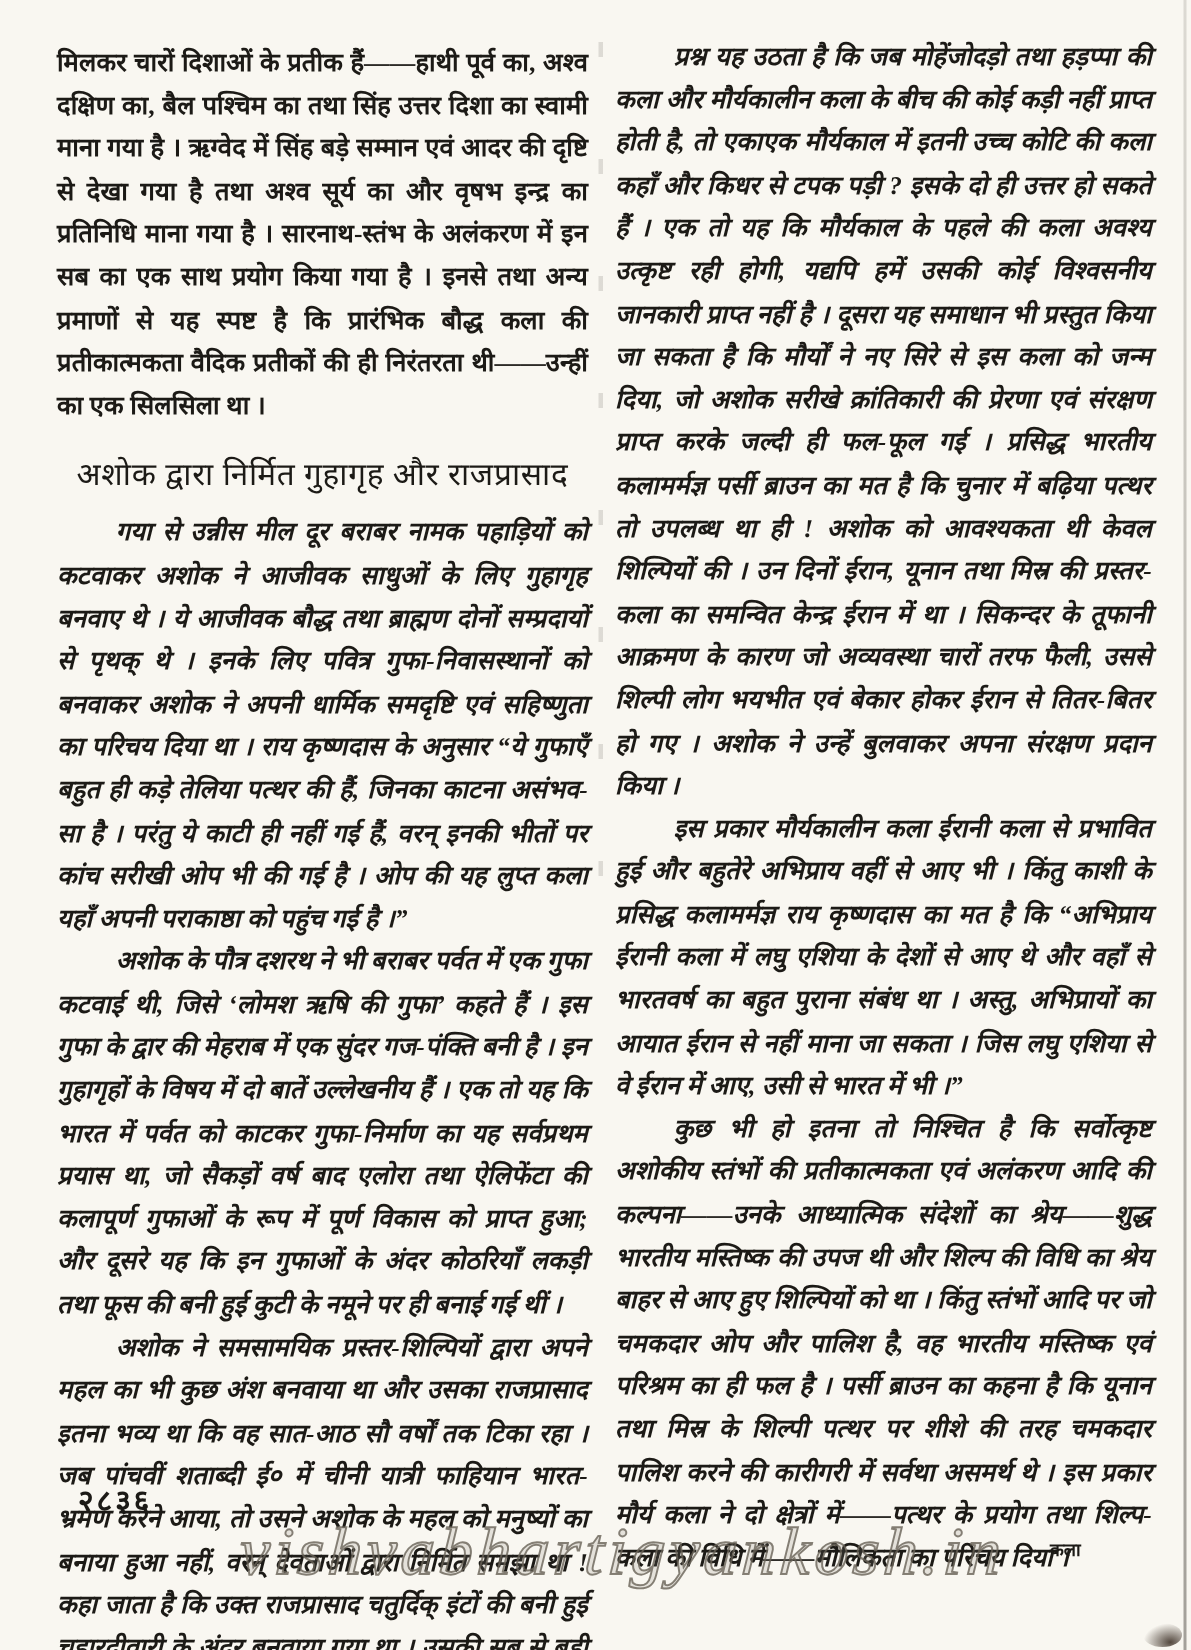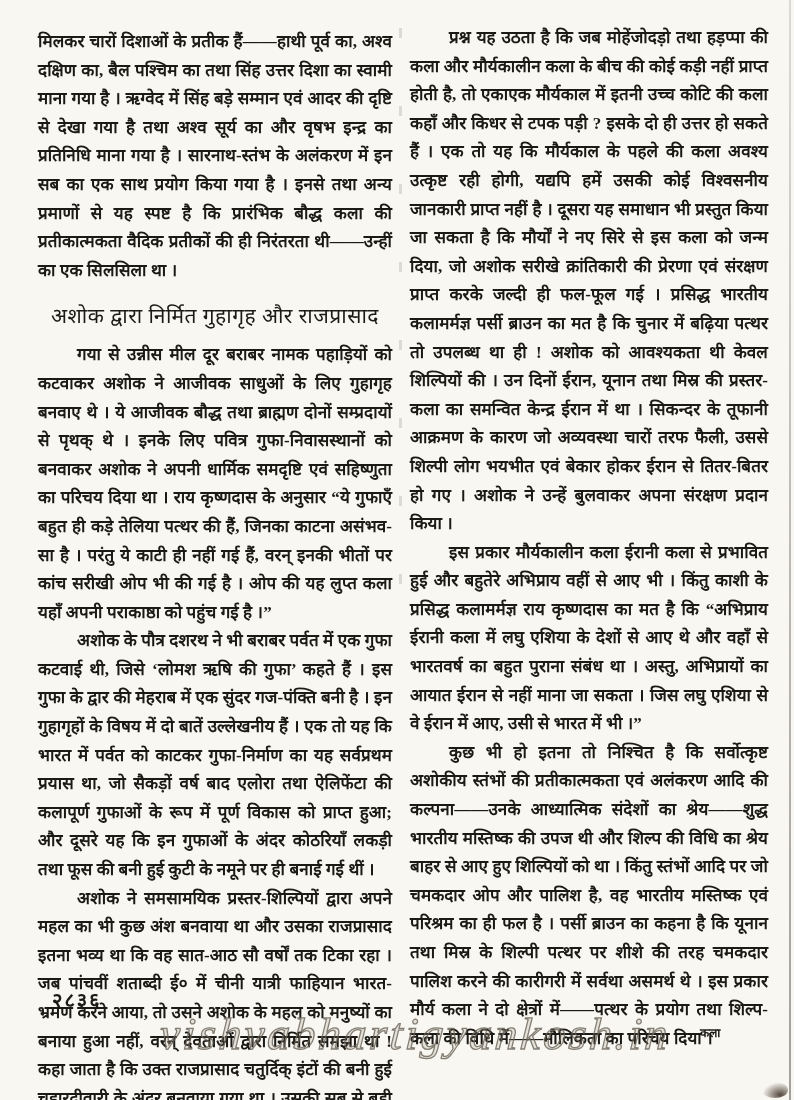"प्रश्न यह उठता है कि" .para.indent { font-style: none -> italic }
